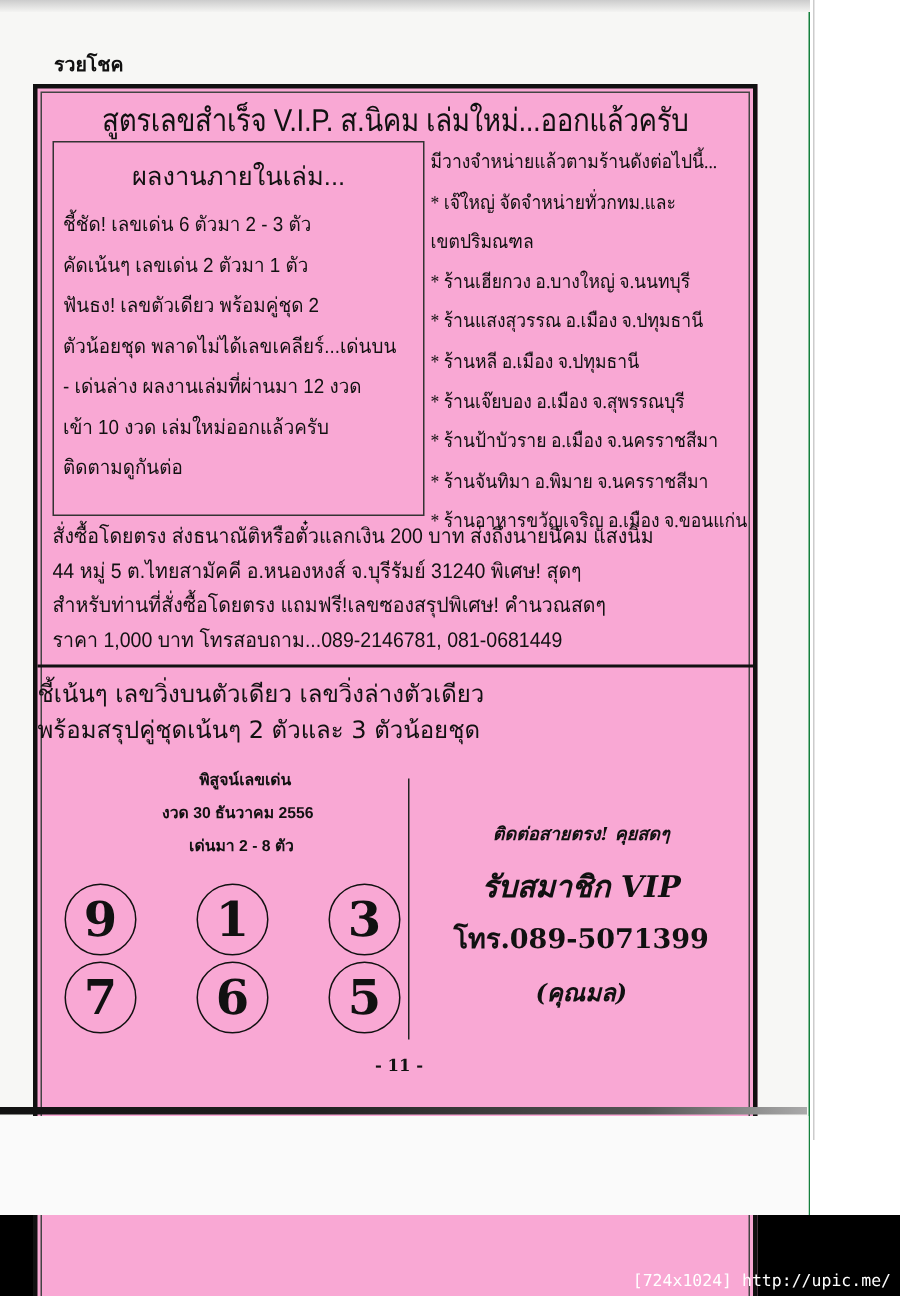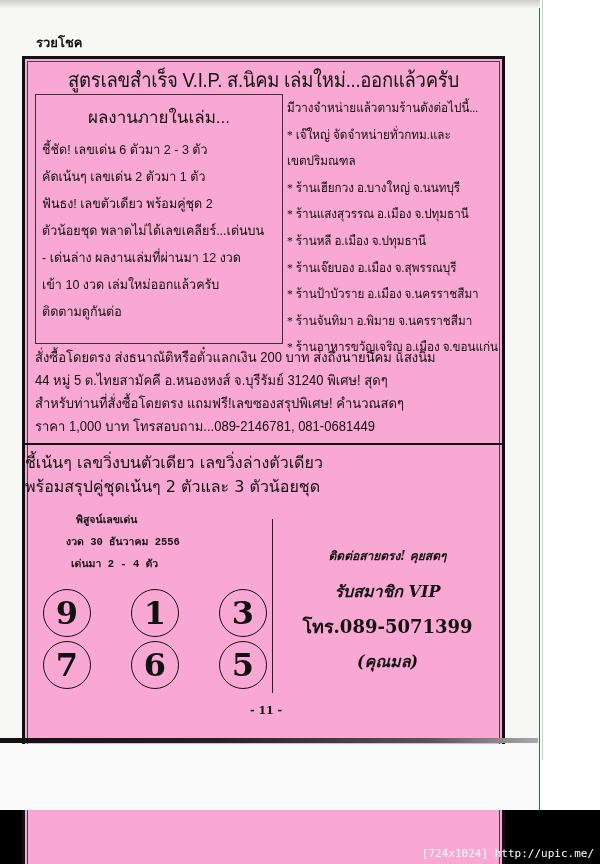"พิสูจน์เลขเด่น" .proof { font-family: Liberation Mono, monospace -> Liberation Sans, sans-serif; margin-left: 21px -> none; text-align: none -> center }
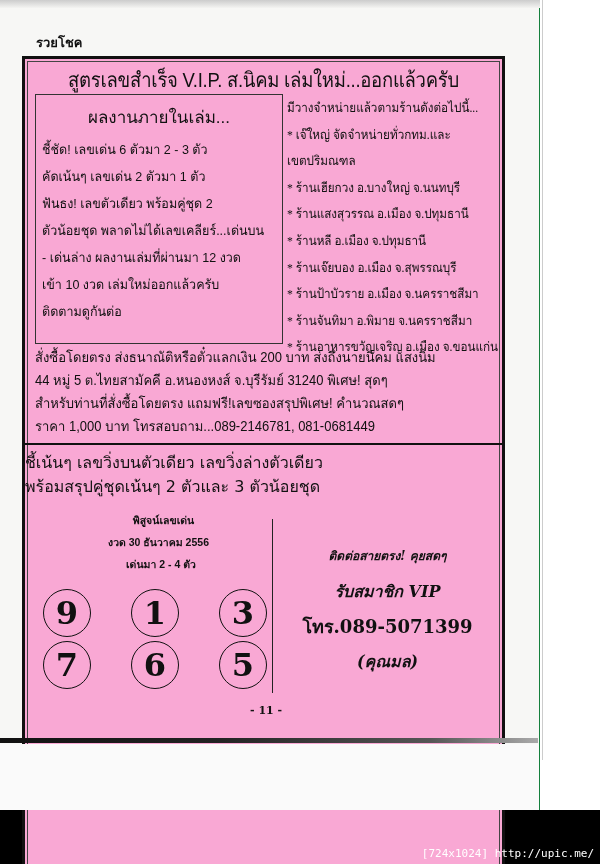"เด่นมา 2 - 4 ตัว" div.p3 { text: 4 -> 8 }
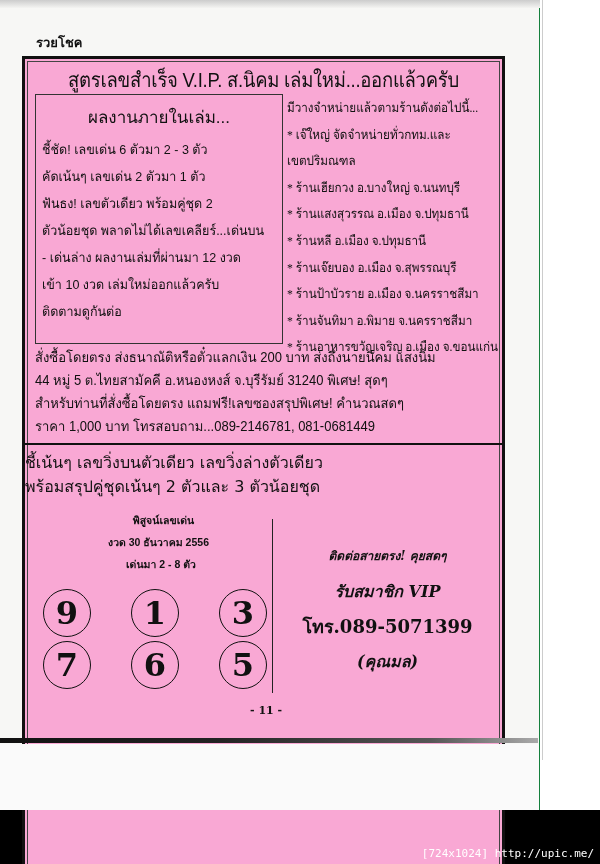"รับสมาชิก VIP" .contact .c2 { font-size: 16px -> 20px }
